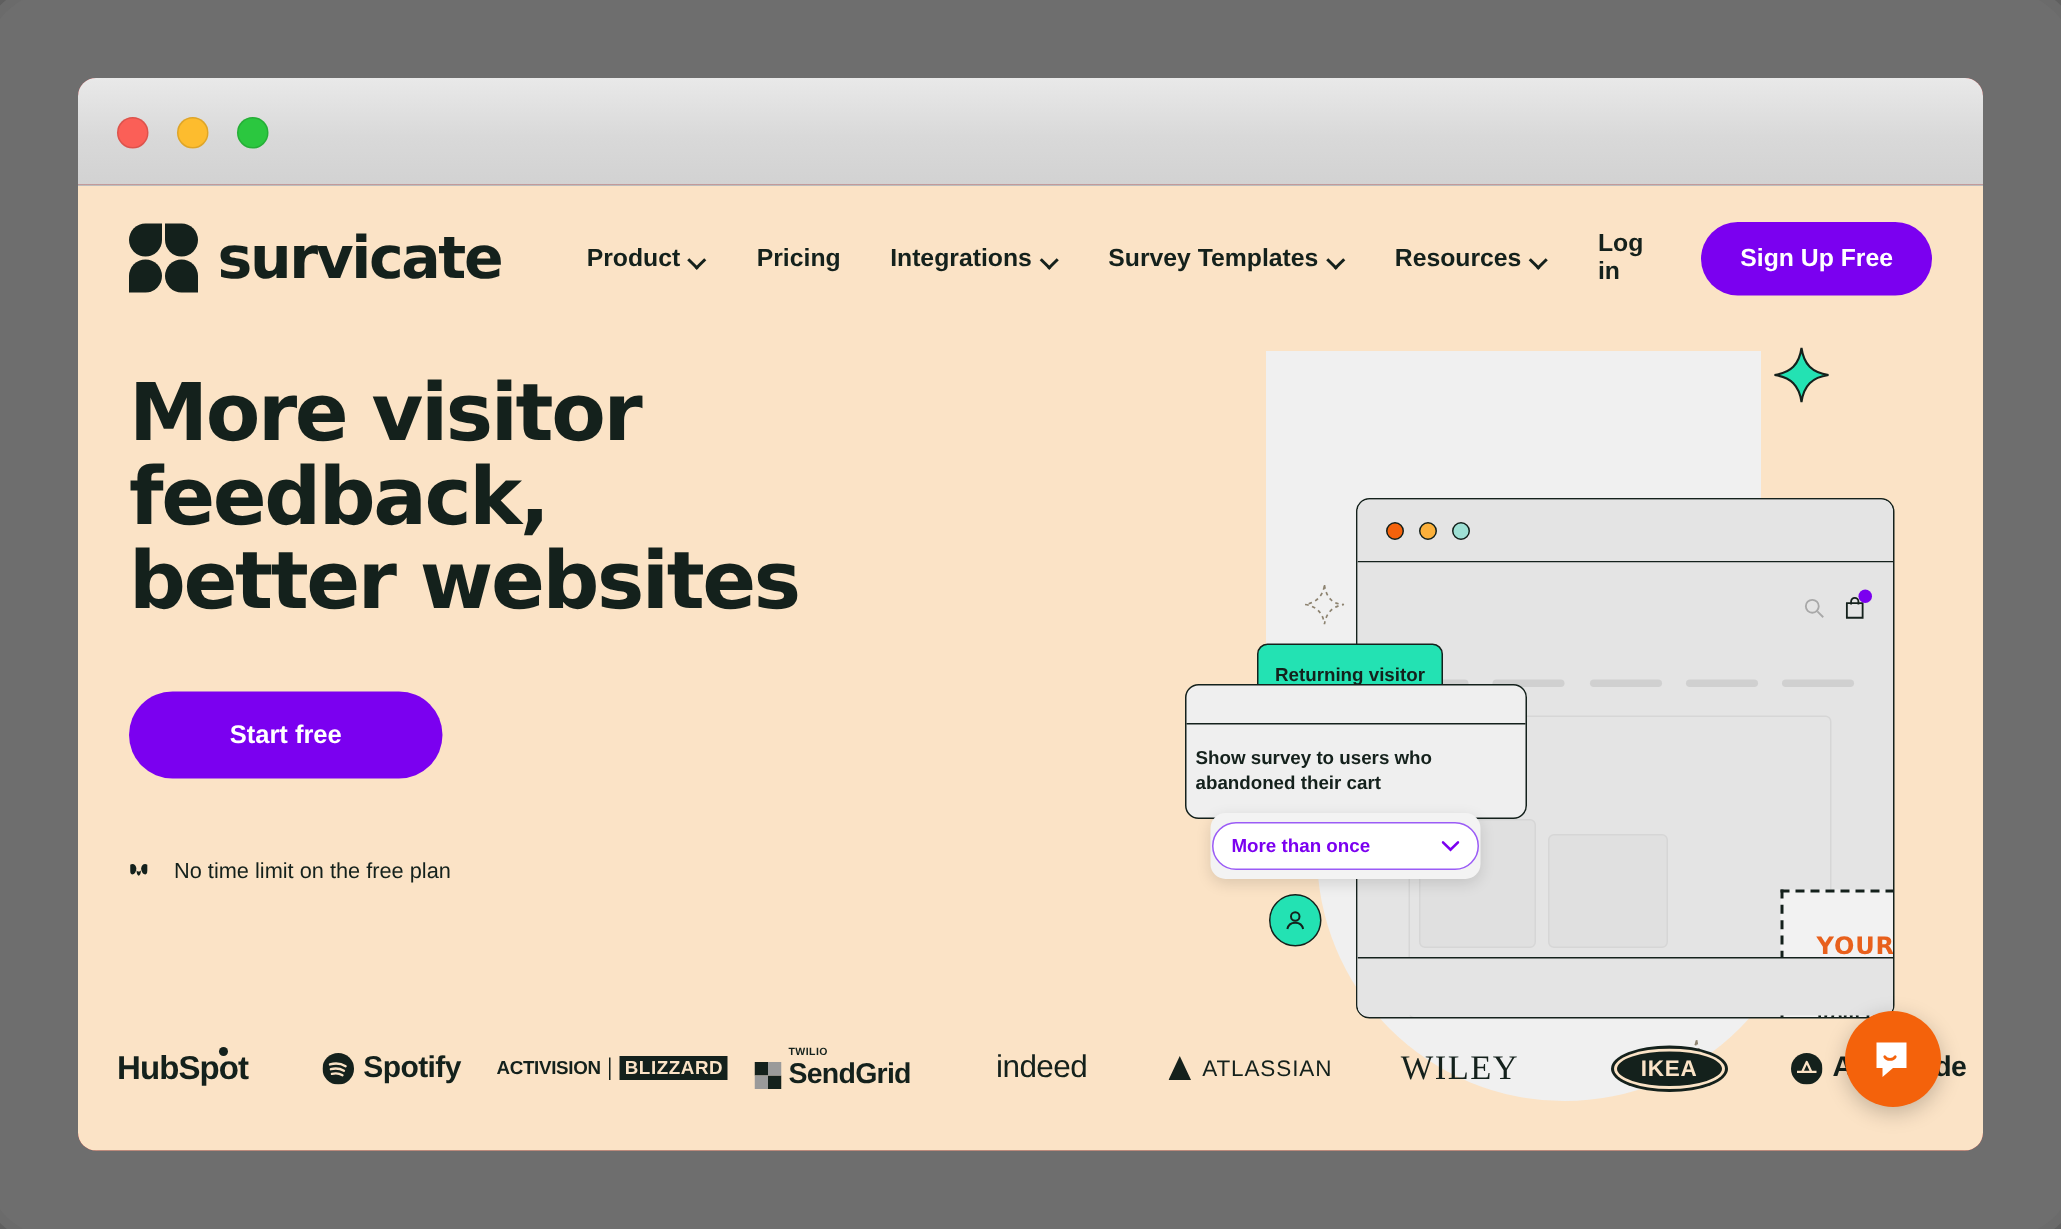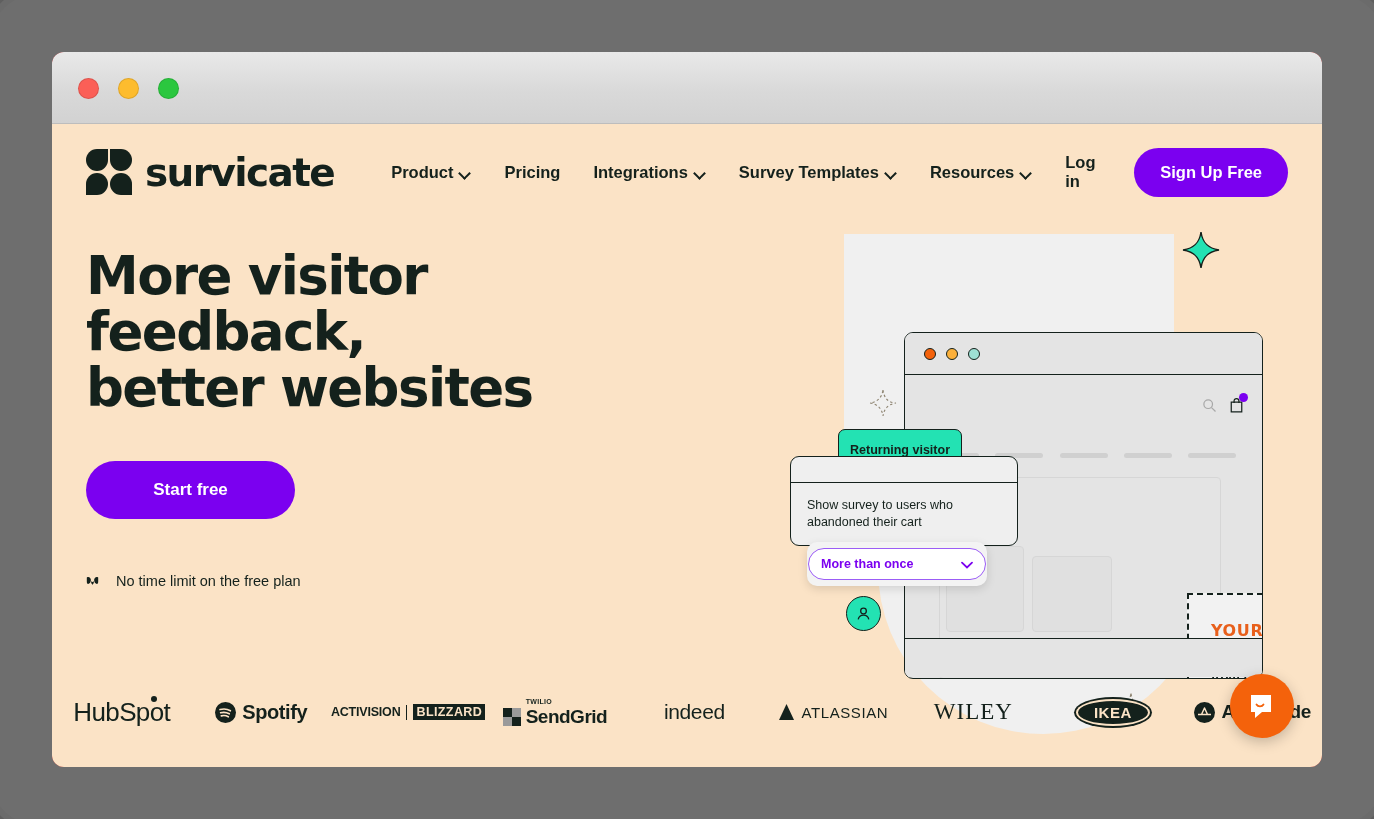"Show survey to users who" #condition-text { font-weight: 400 -> 700; padding: 14px 16px 0 16px -> 14px 16px 0 6px }
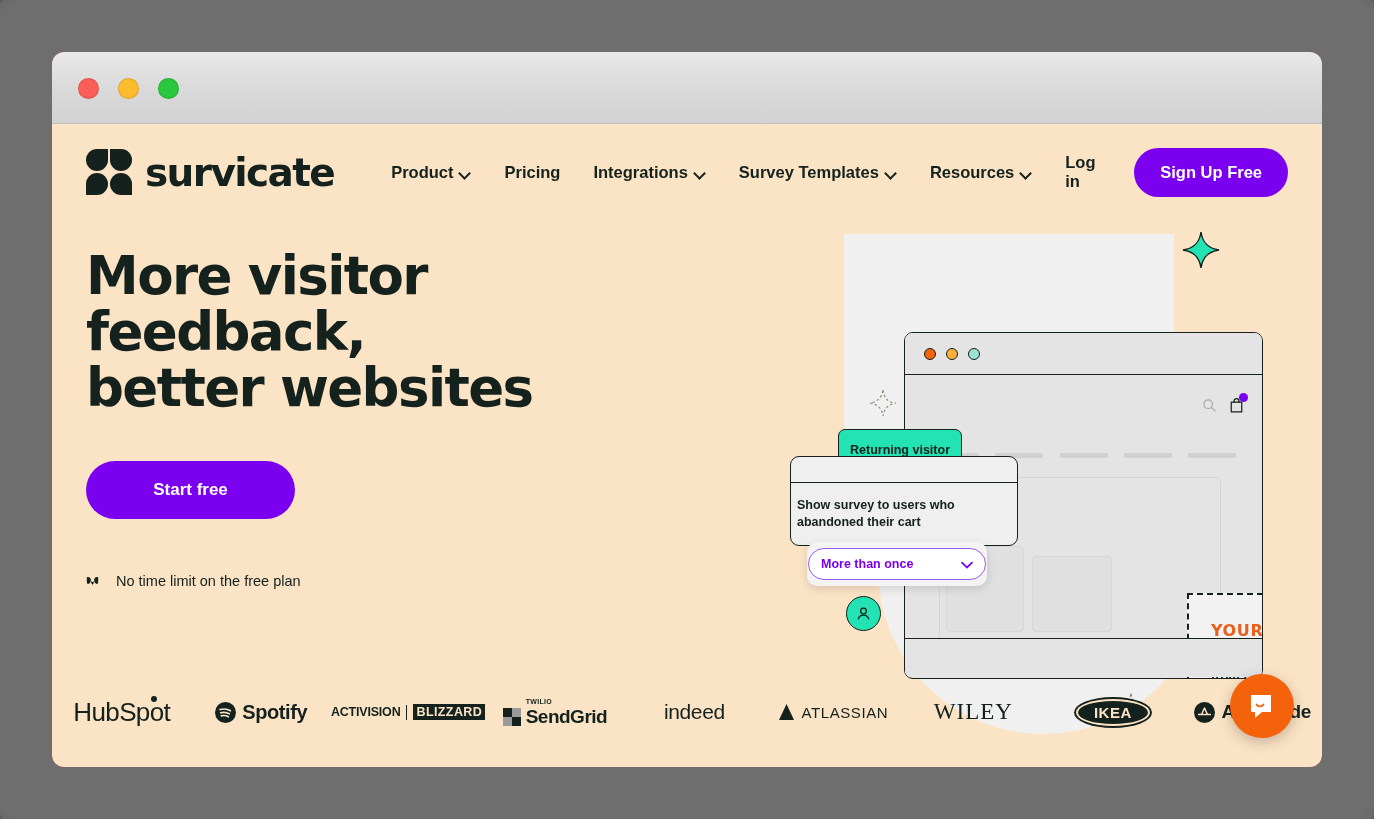"HubSpot" .cl-hubspot { font-size: 26px -> 22px; font-weight: 400 -> 700 }
